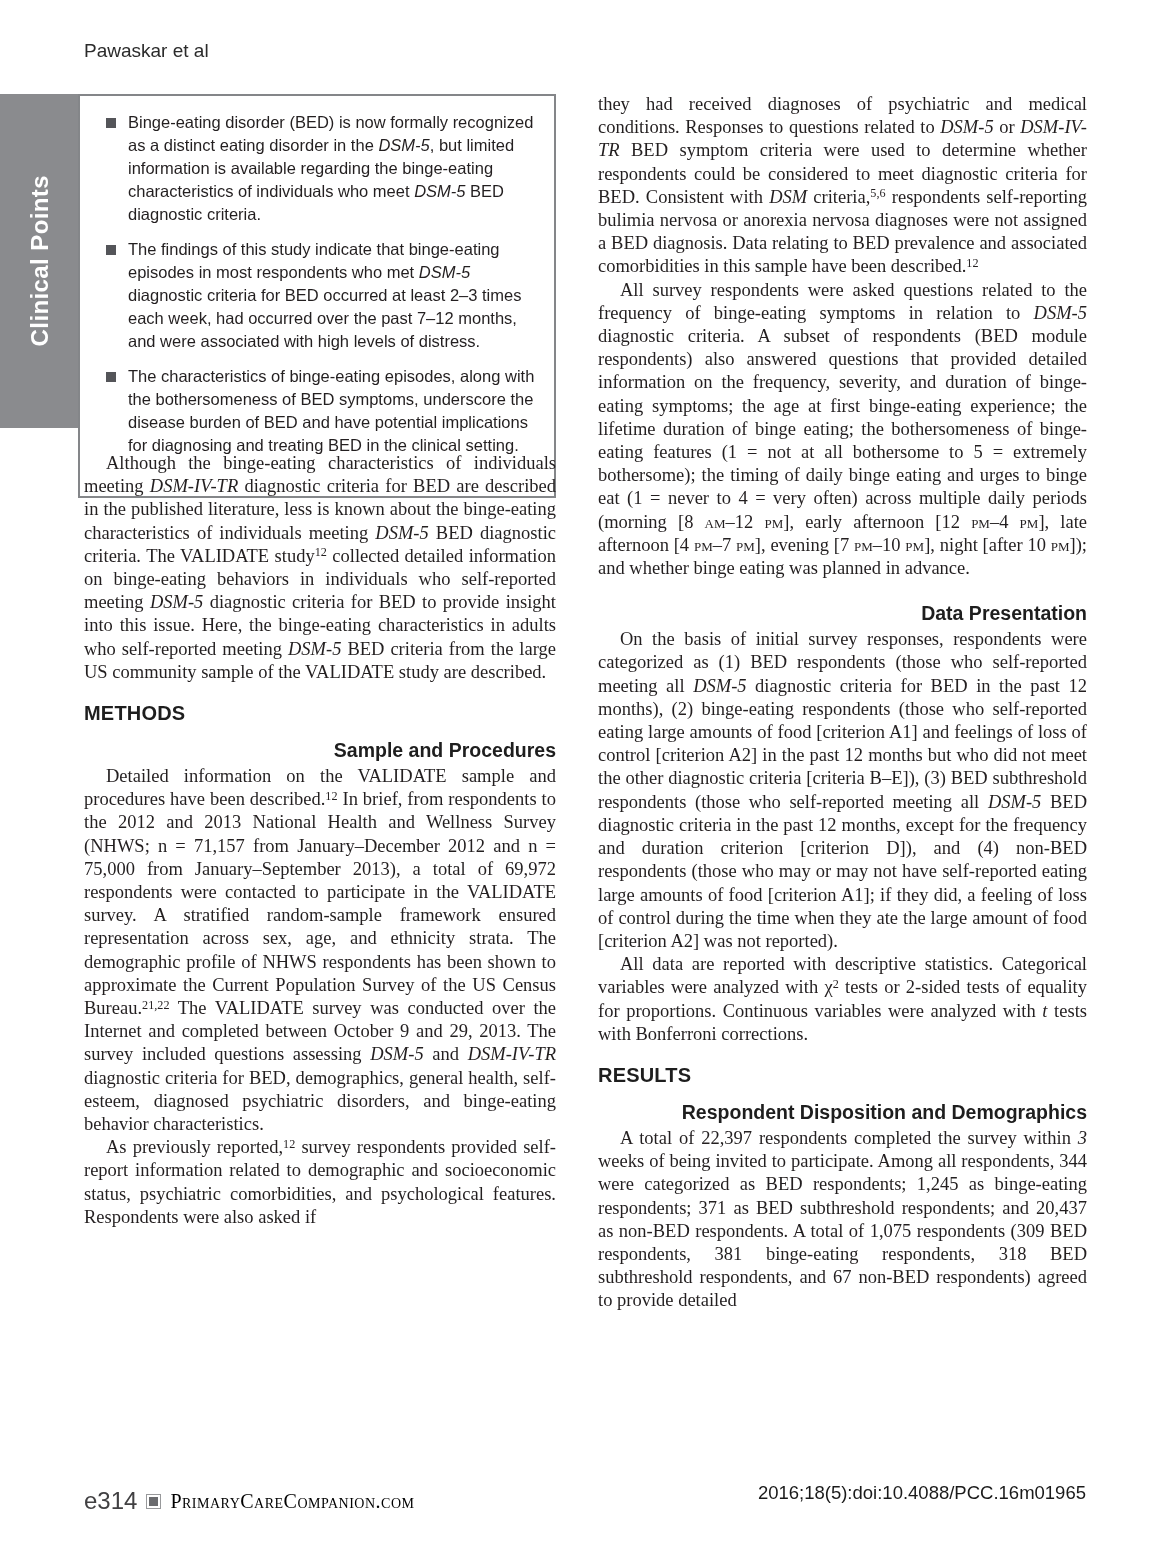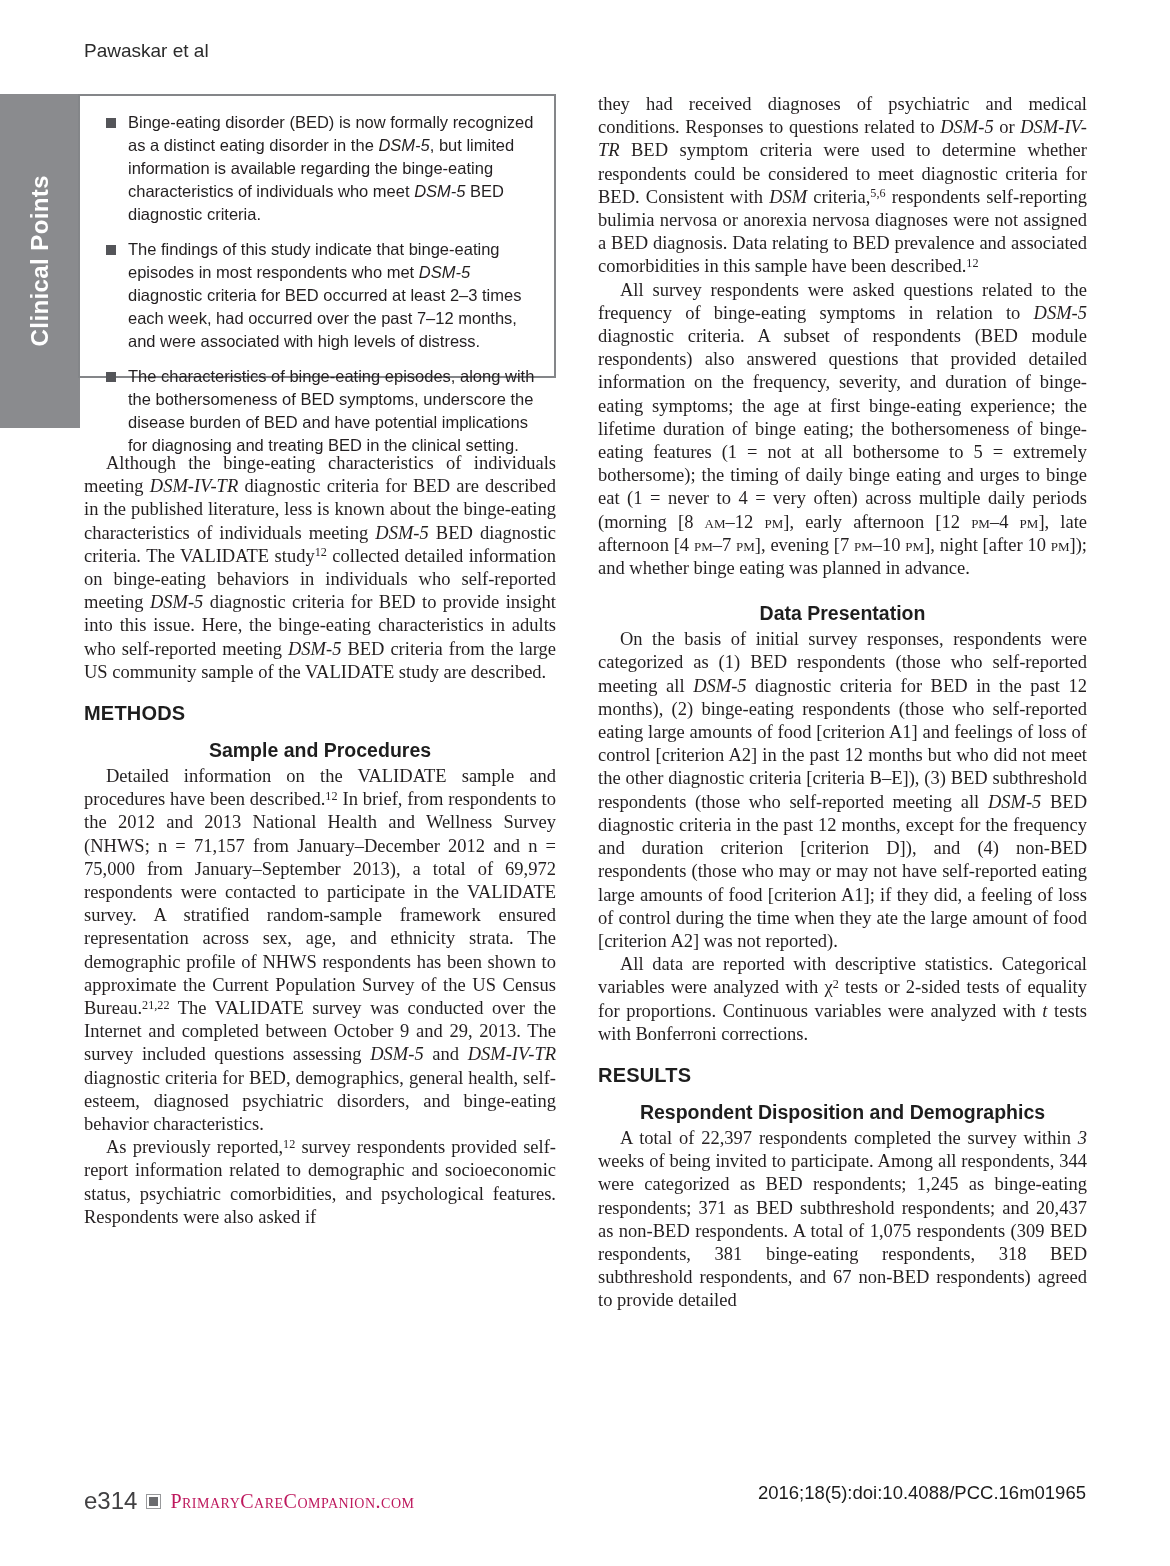"Binge-eating disorder (BED) is now" .cp-box { height: 284px -> 404px }
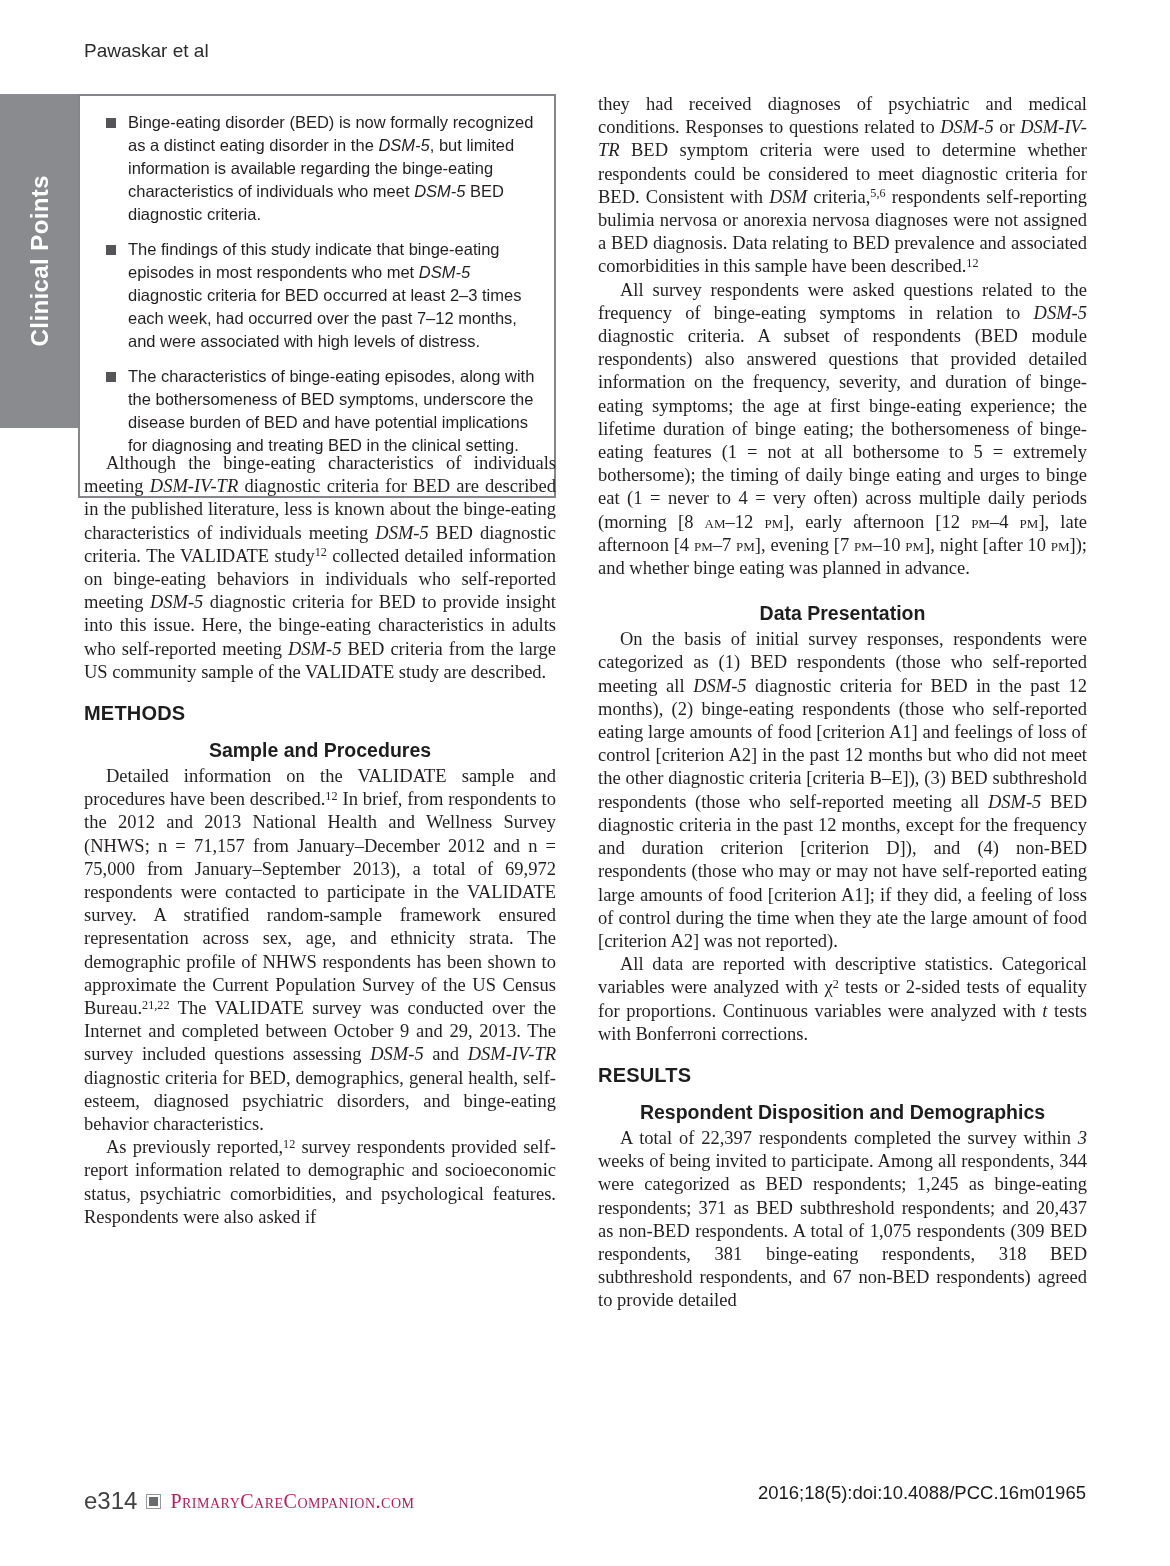"Data Presentation" .col-h2 { text-align: center -> right }
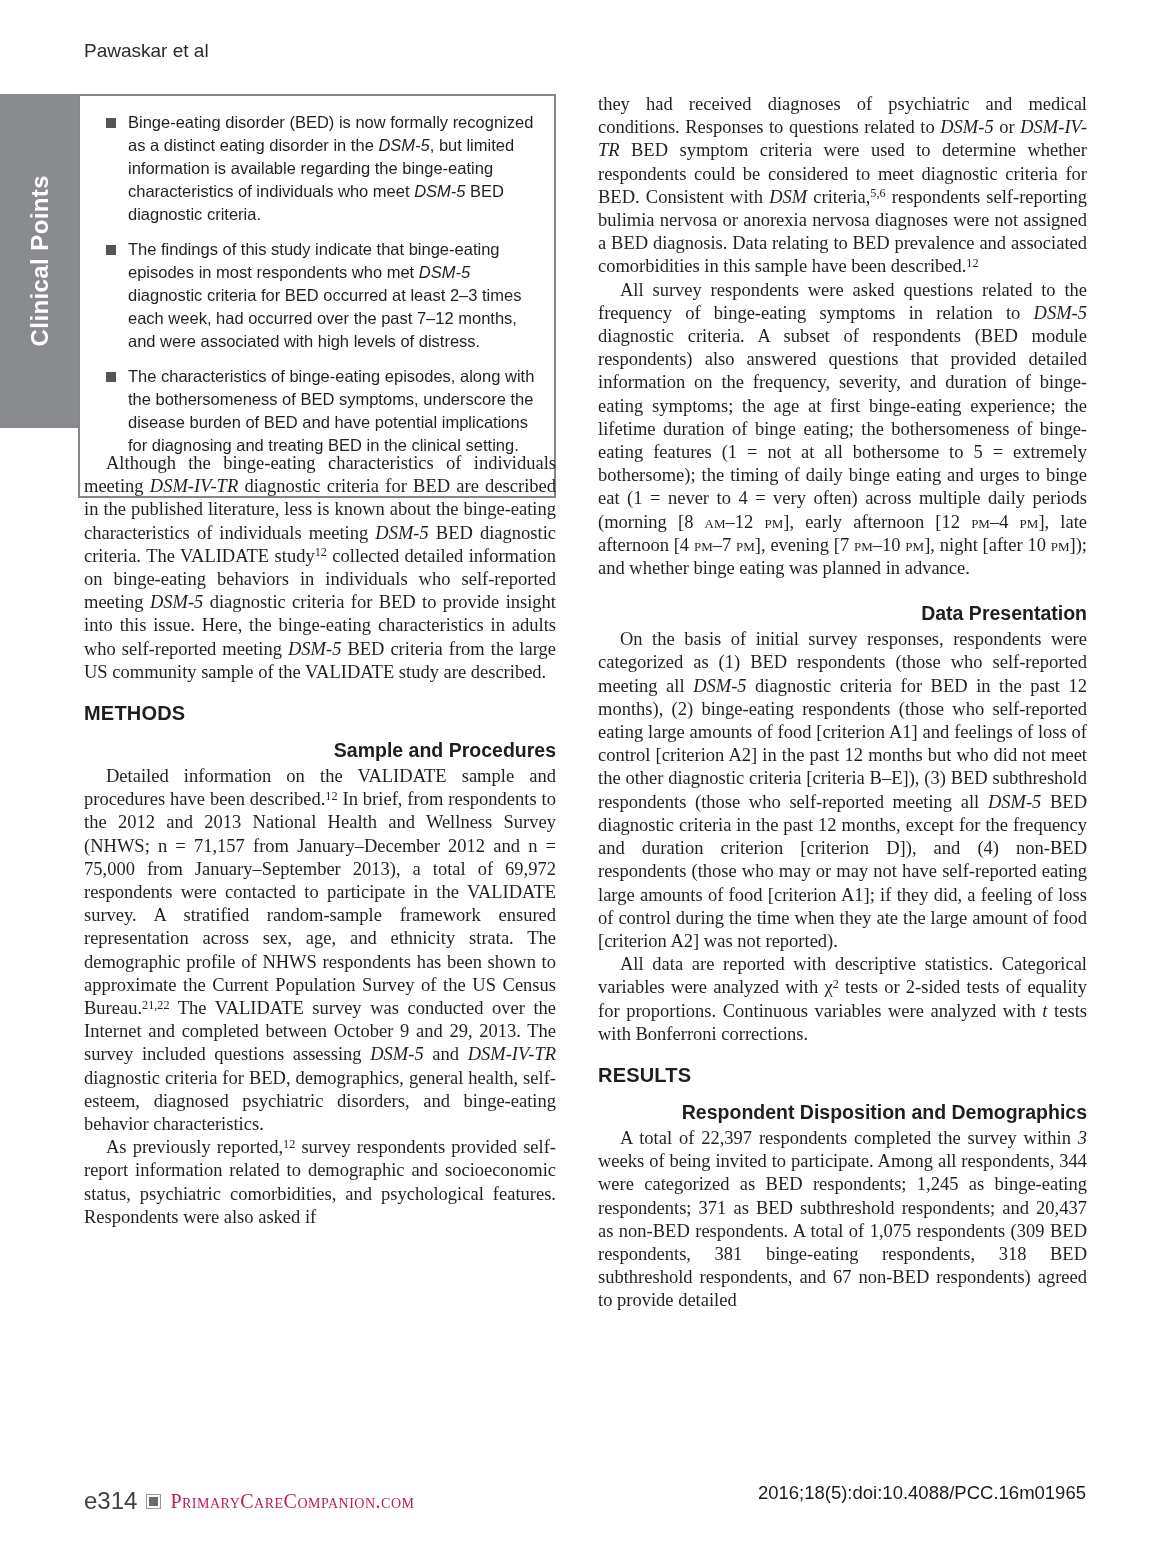"PrimaryCareCompanion.com" .footer-left .site { color: #be185d -> #000000 }
